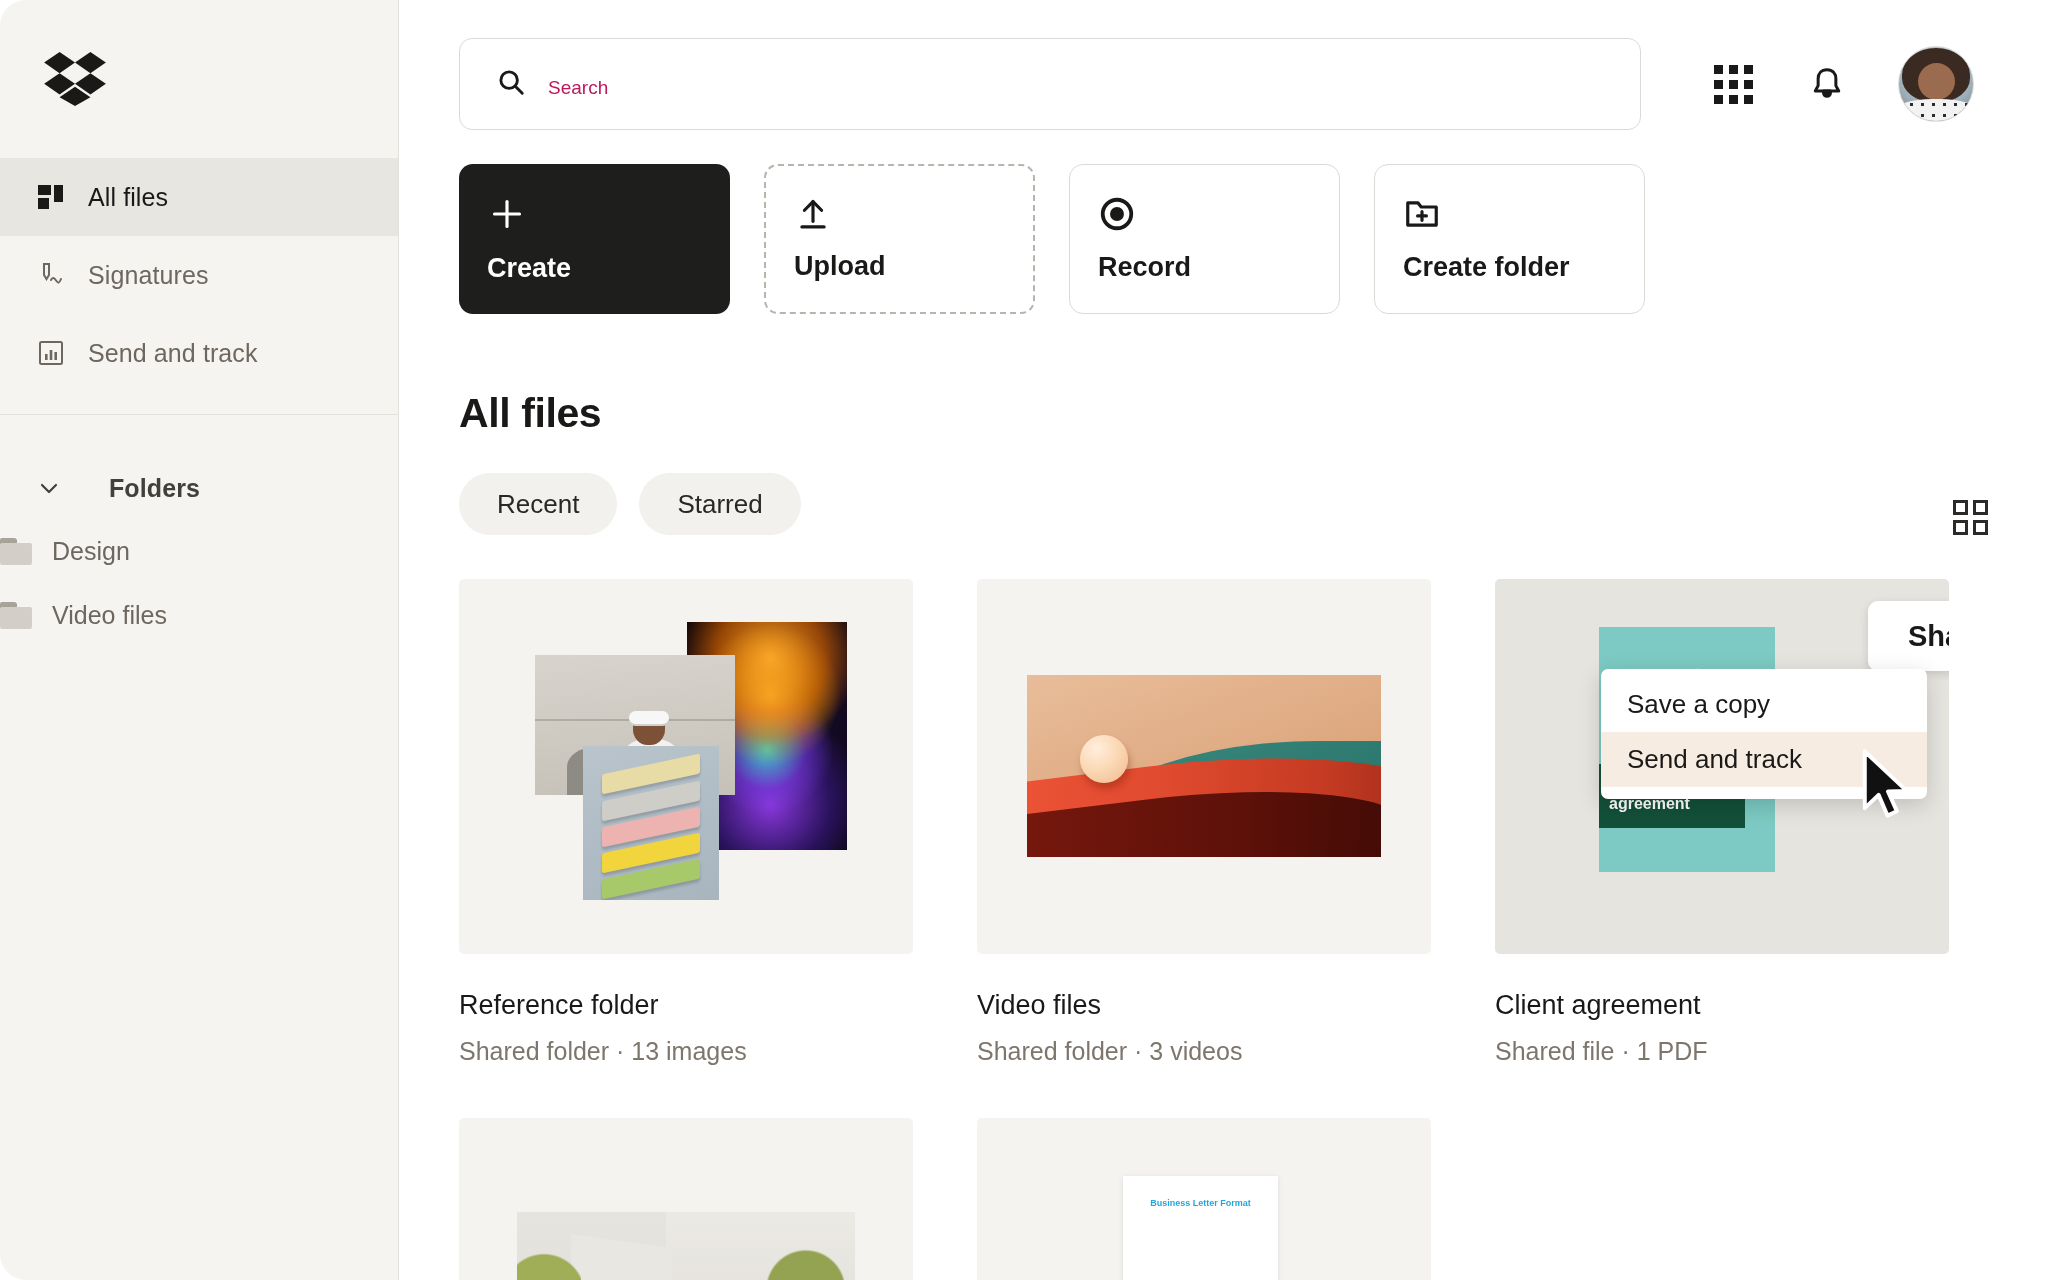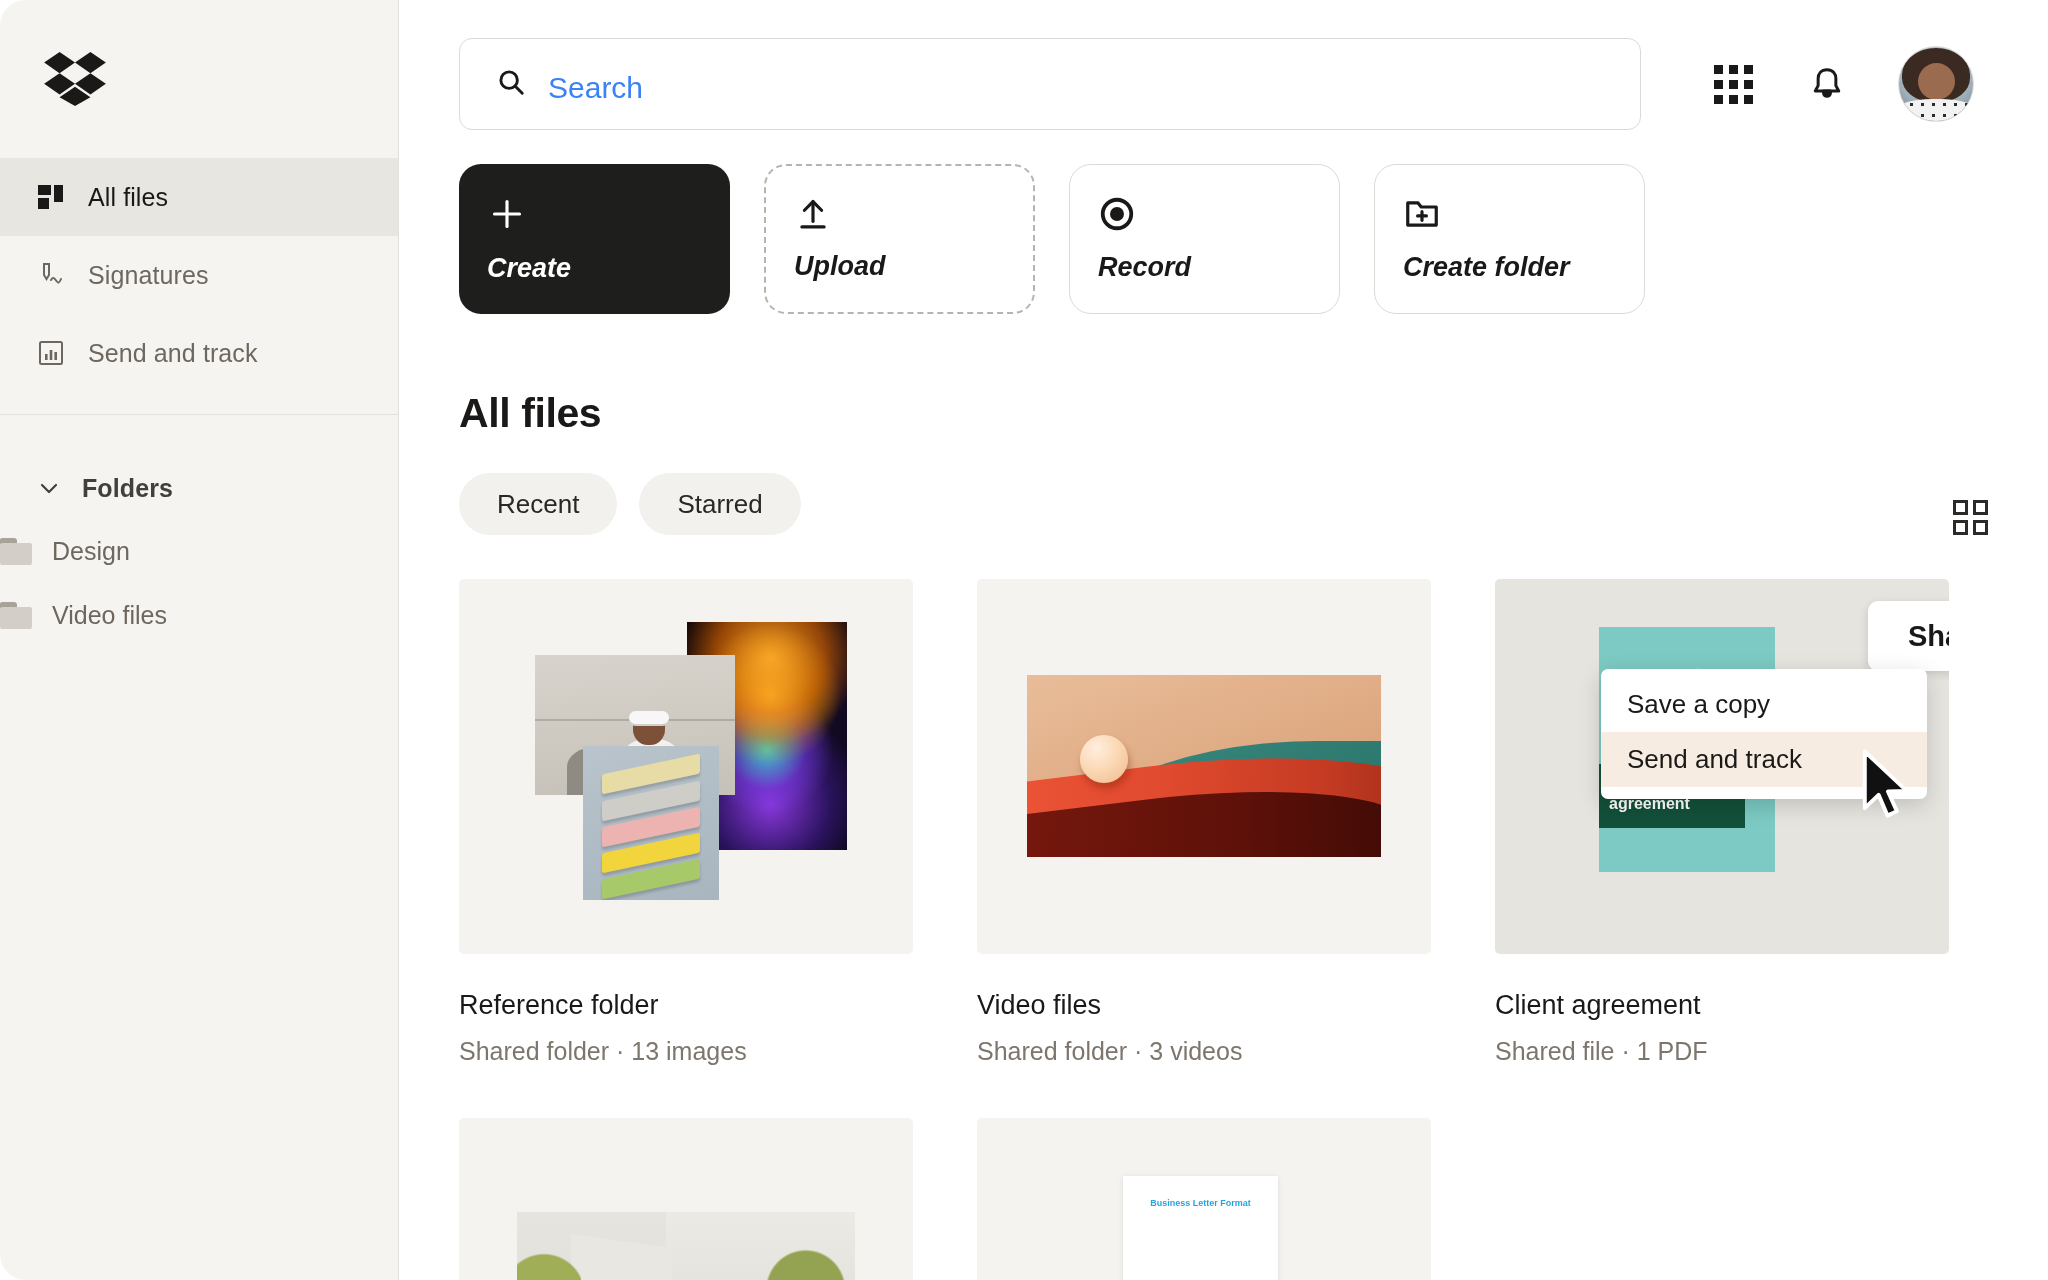"Search" .search-input-txt { color: #3b82f6 -> #be185d; font-size: 30px -> 19px }
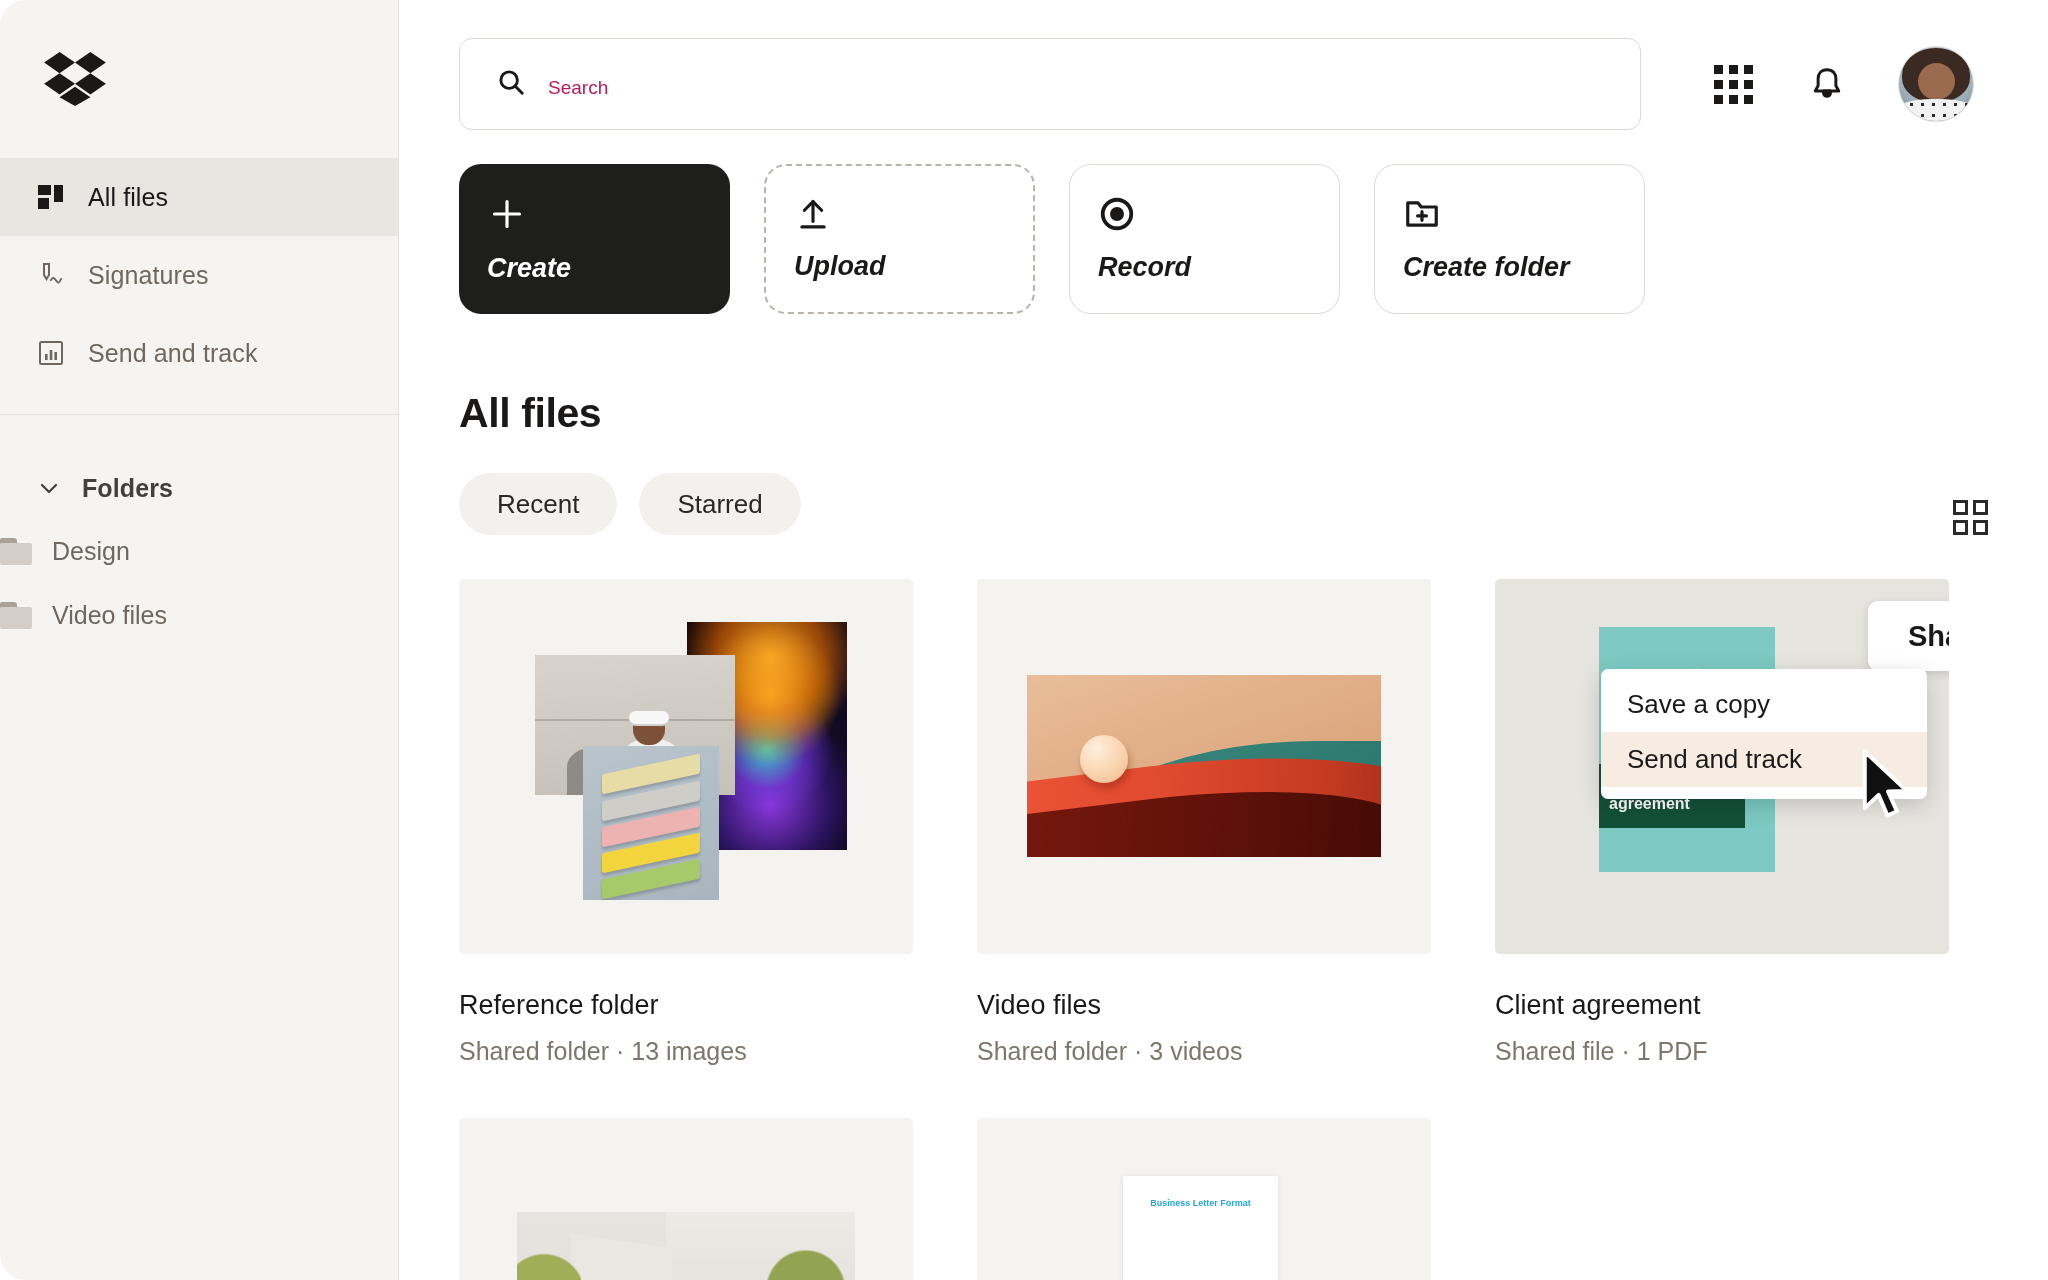"Create" .act { border-radius: 22px -> 14px; font-style: italic -> none }
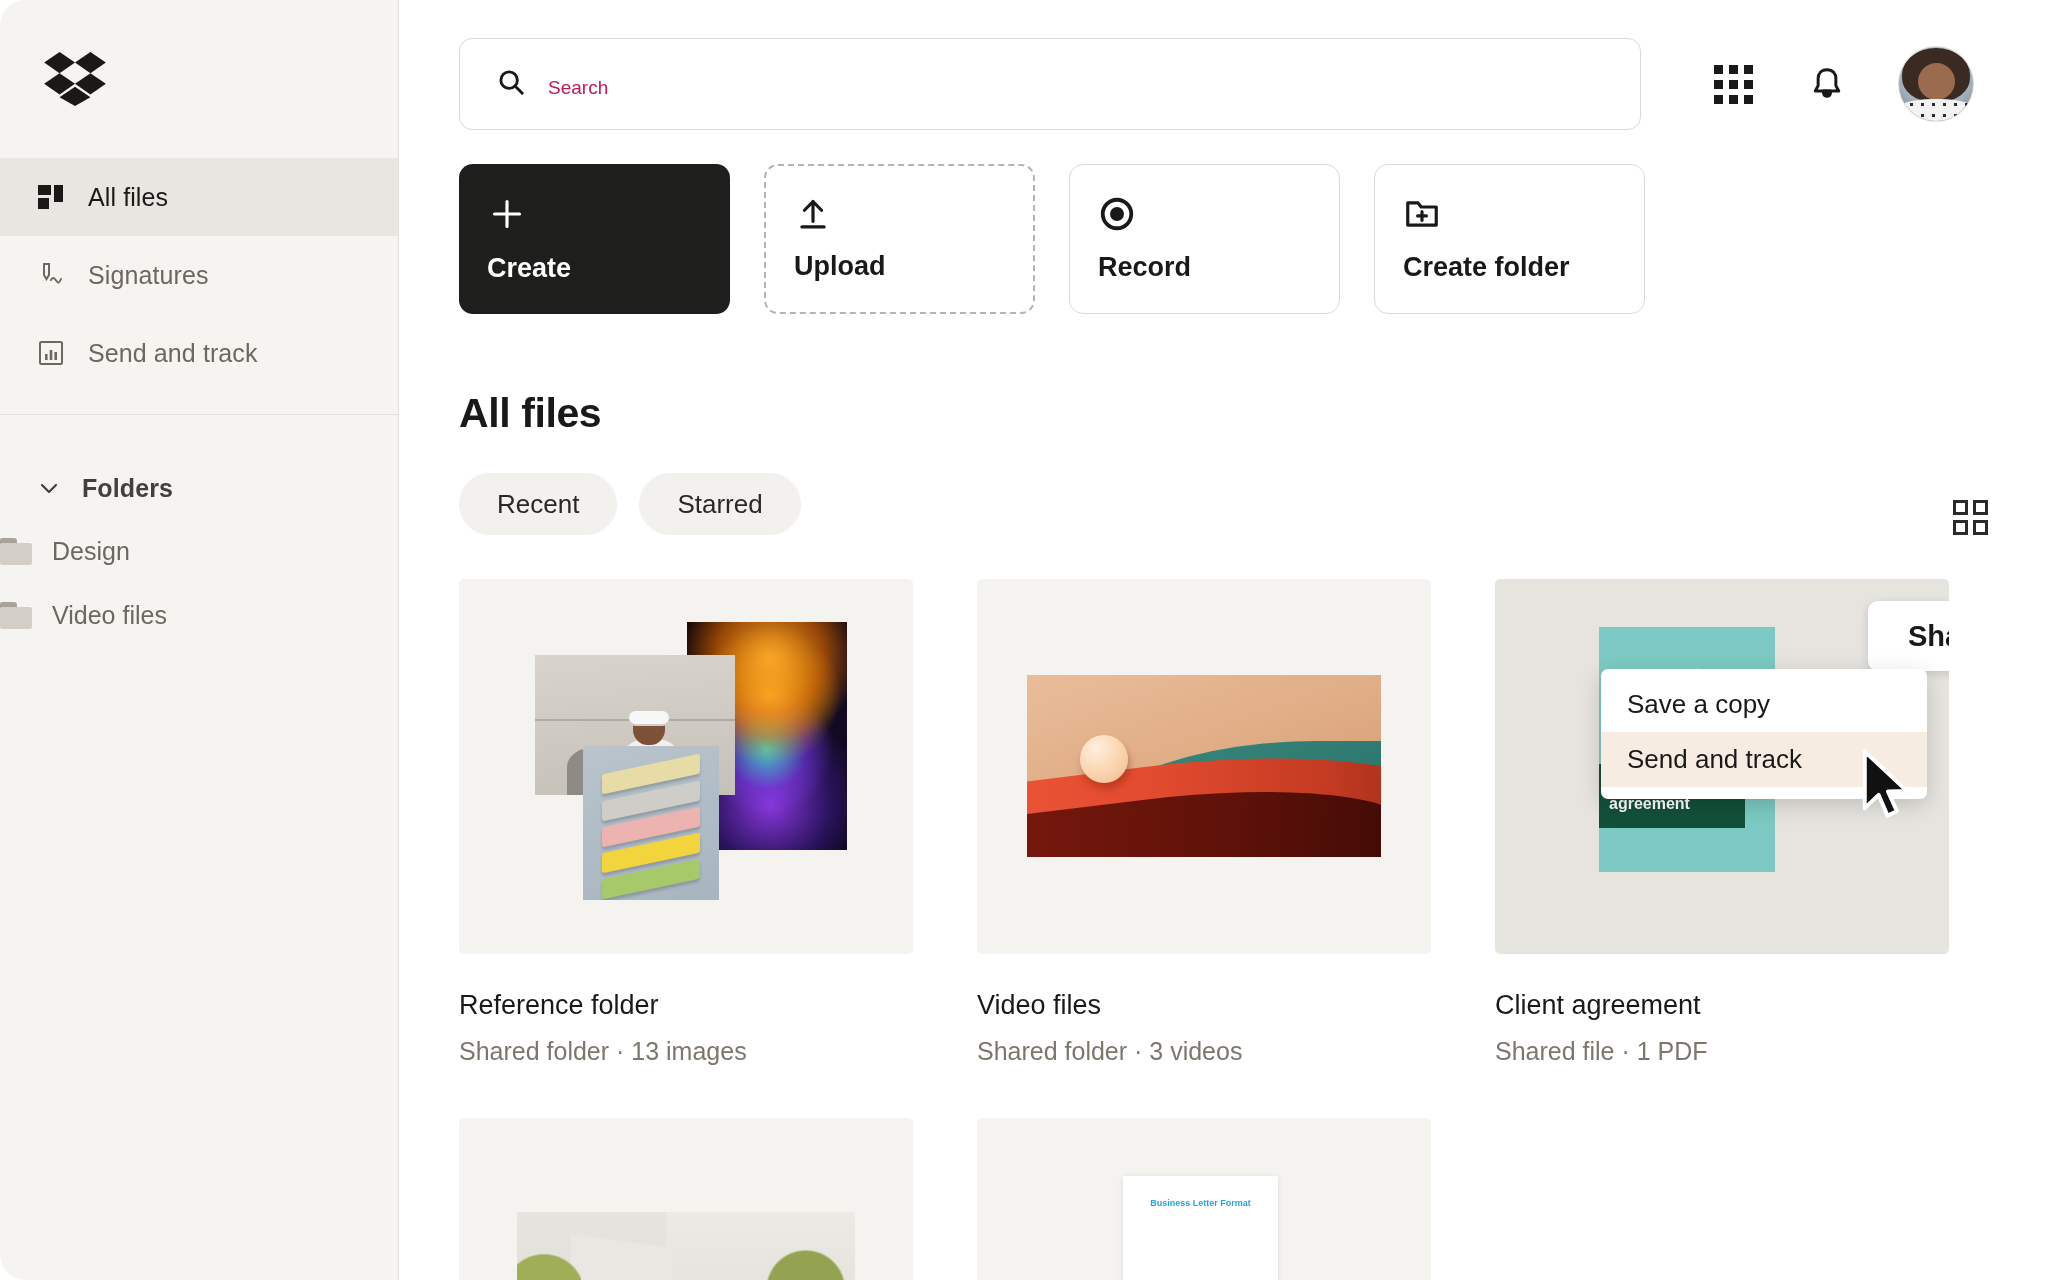"Folders" .folders-head .nav-label { margin-left: none -> 27px }
